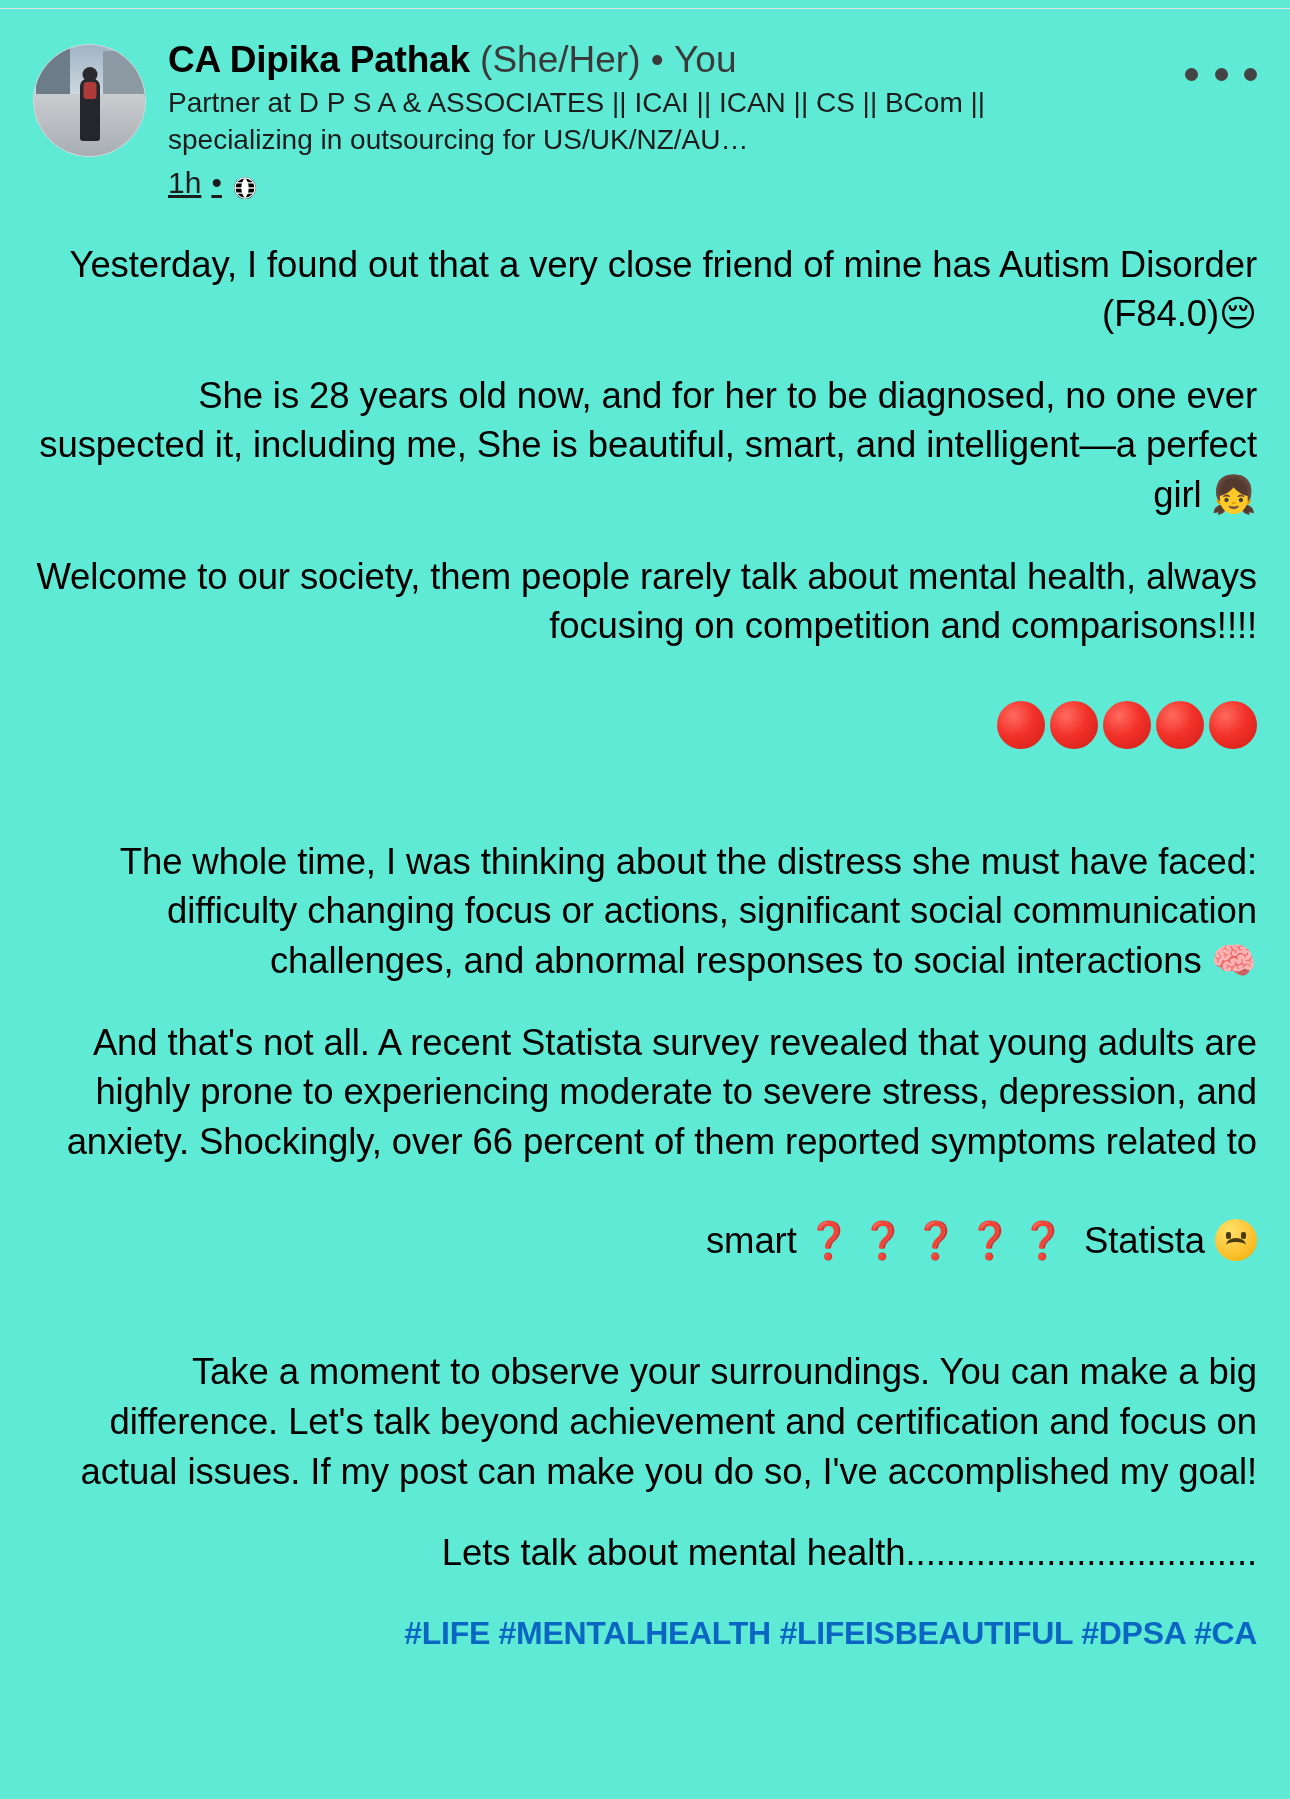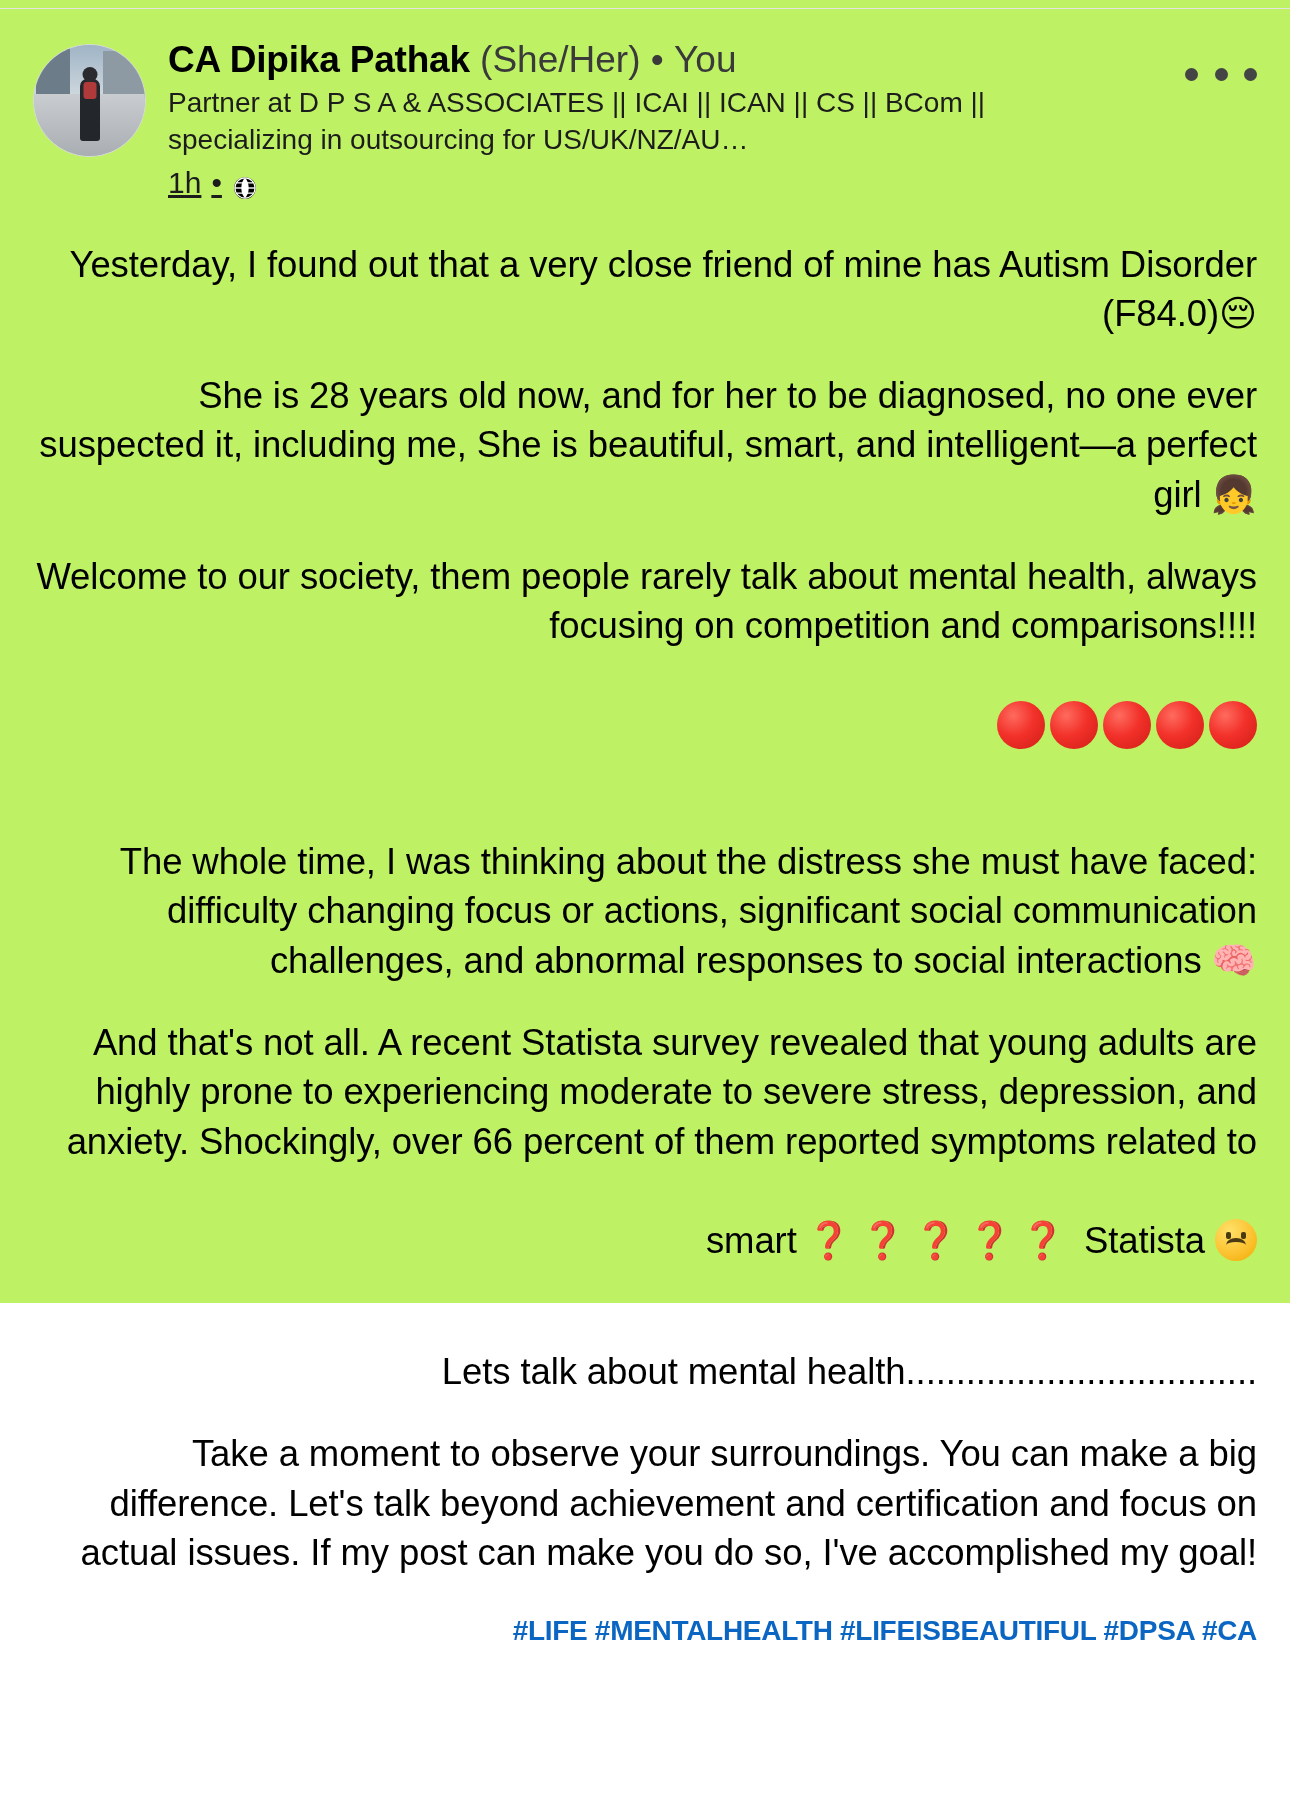"CA Dipika Pathak (She/Her) •" .page { background: #bef264 -> #5eead4; height: 1303px -> 1799px }
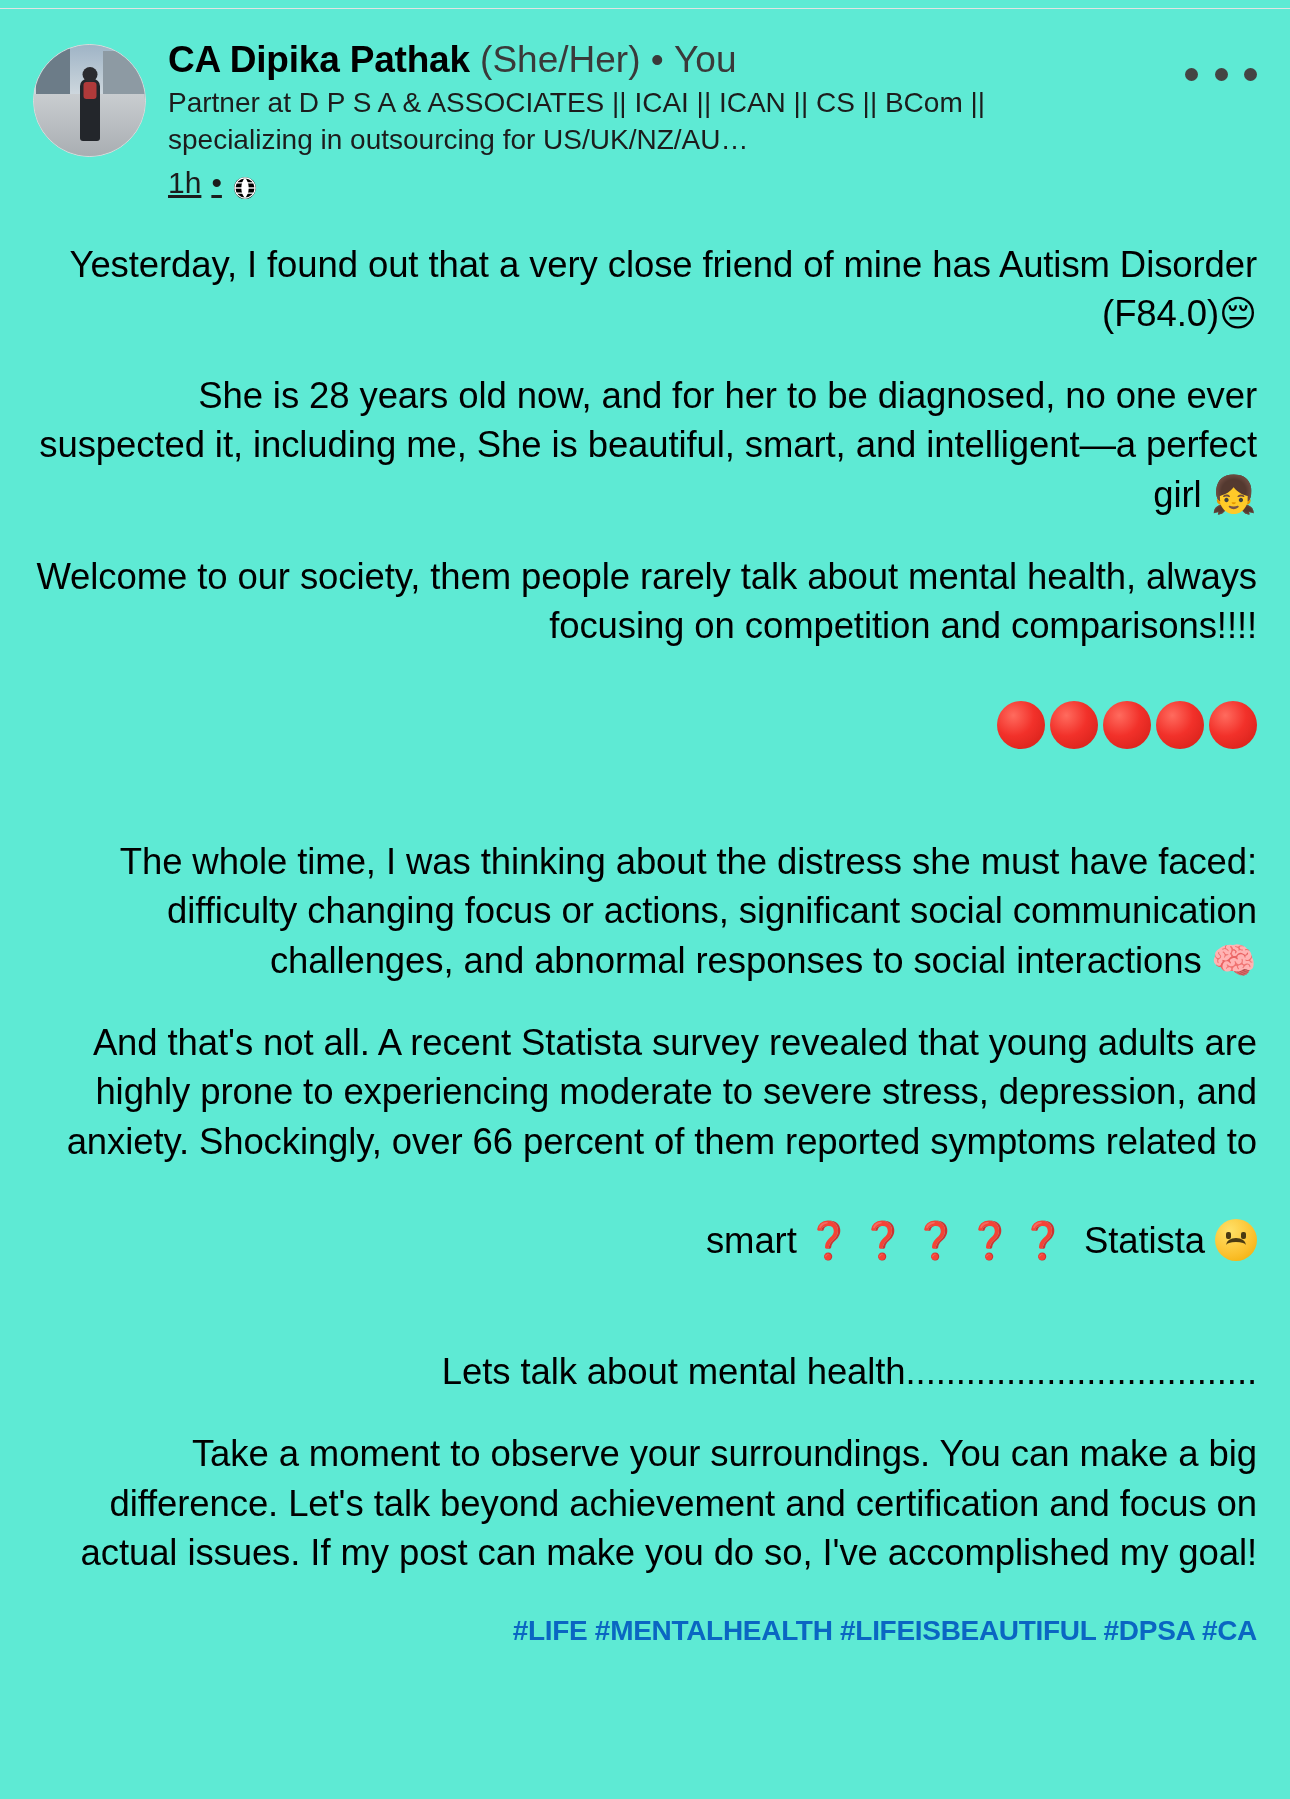"Lets talk about mental" p.para { order: before "Take a moment to observe" -> after "Take a moment to observe" }
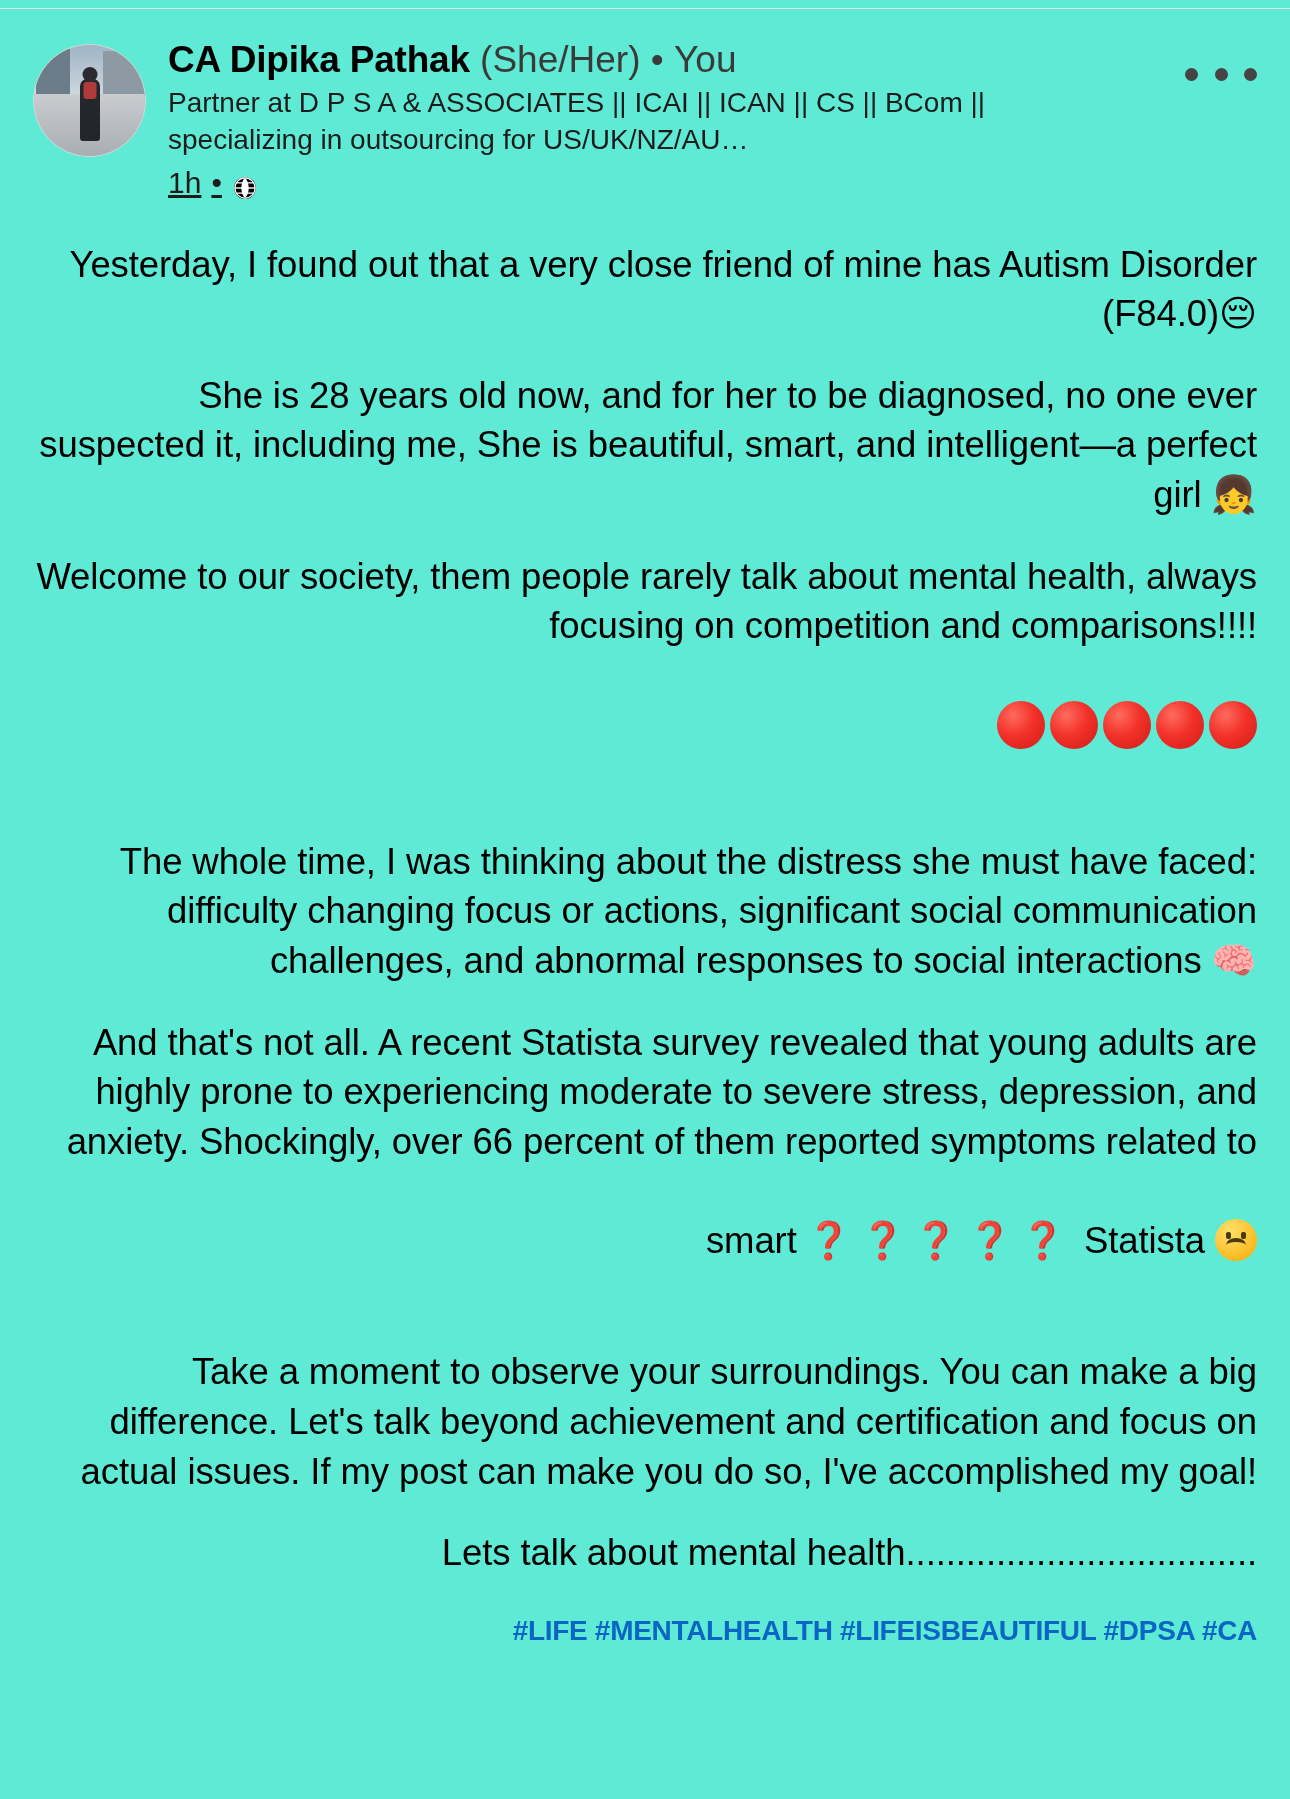"#LIFE #MENTALHEALTH #LIFEISBEAUTIFUL" .hashtags { font-size: 28px -> 32px }
